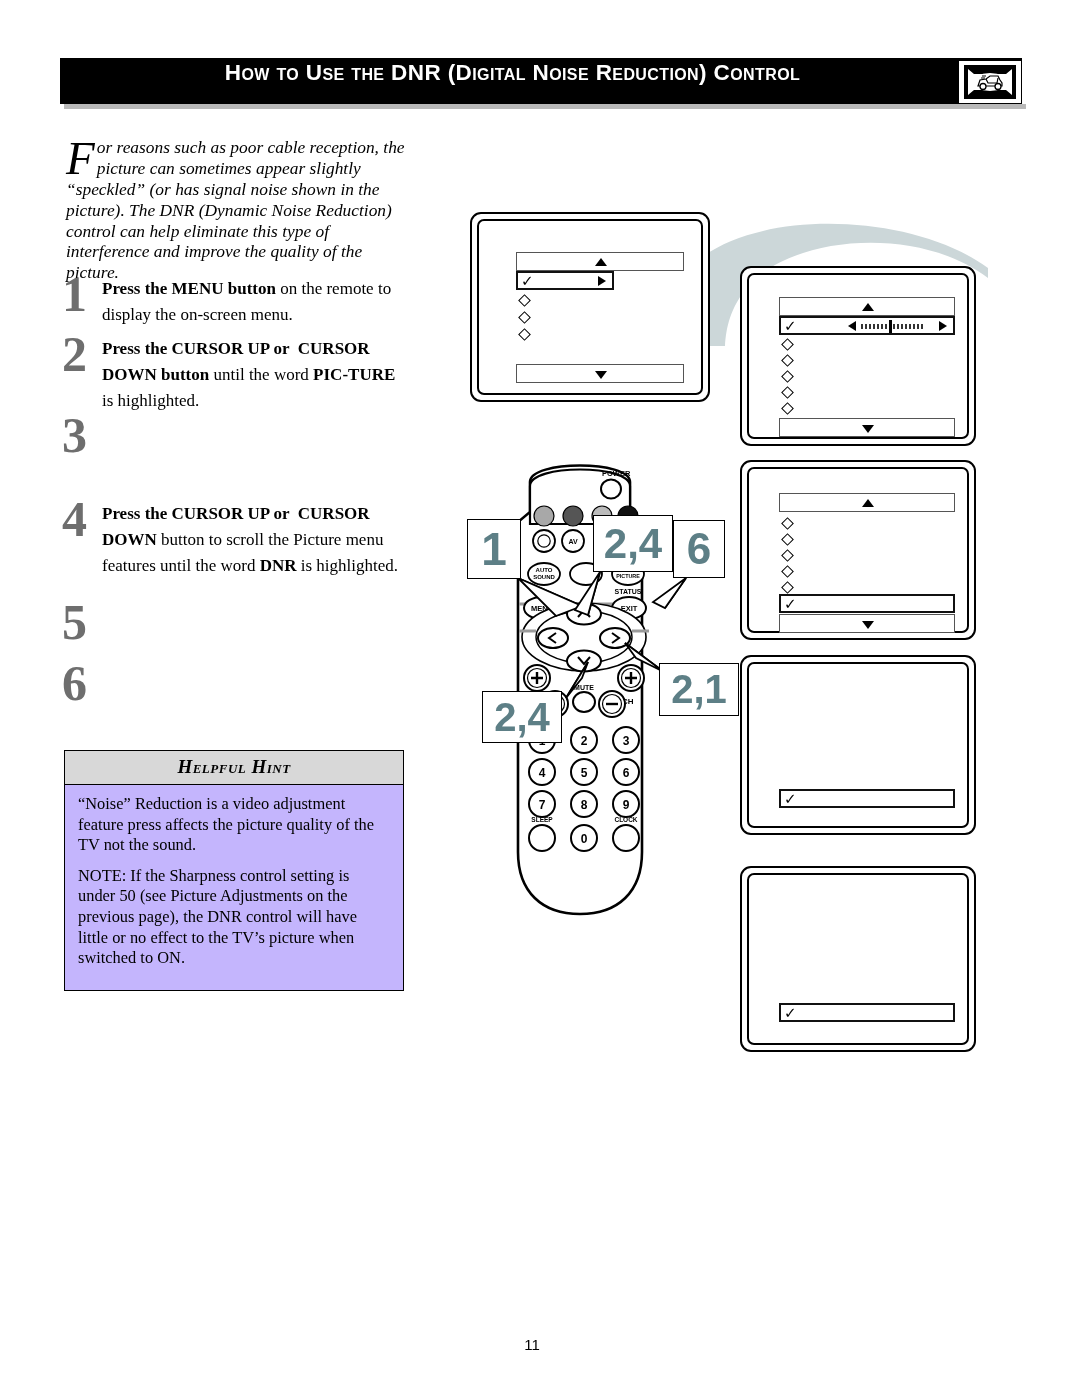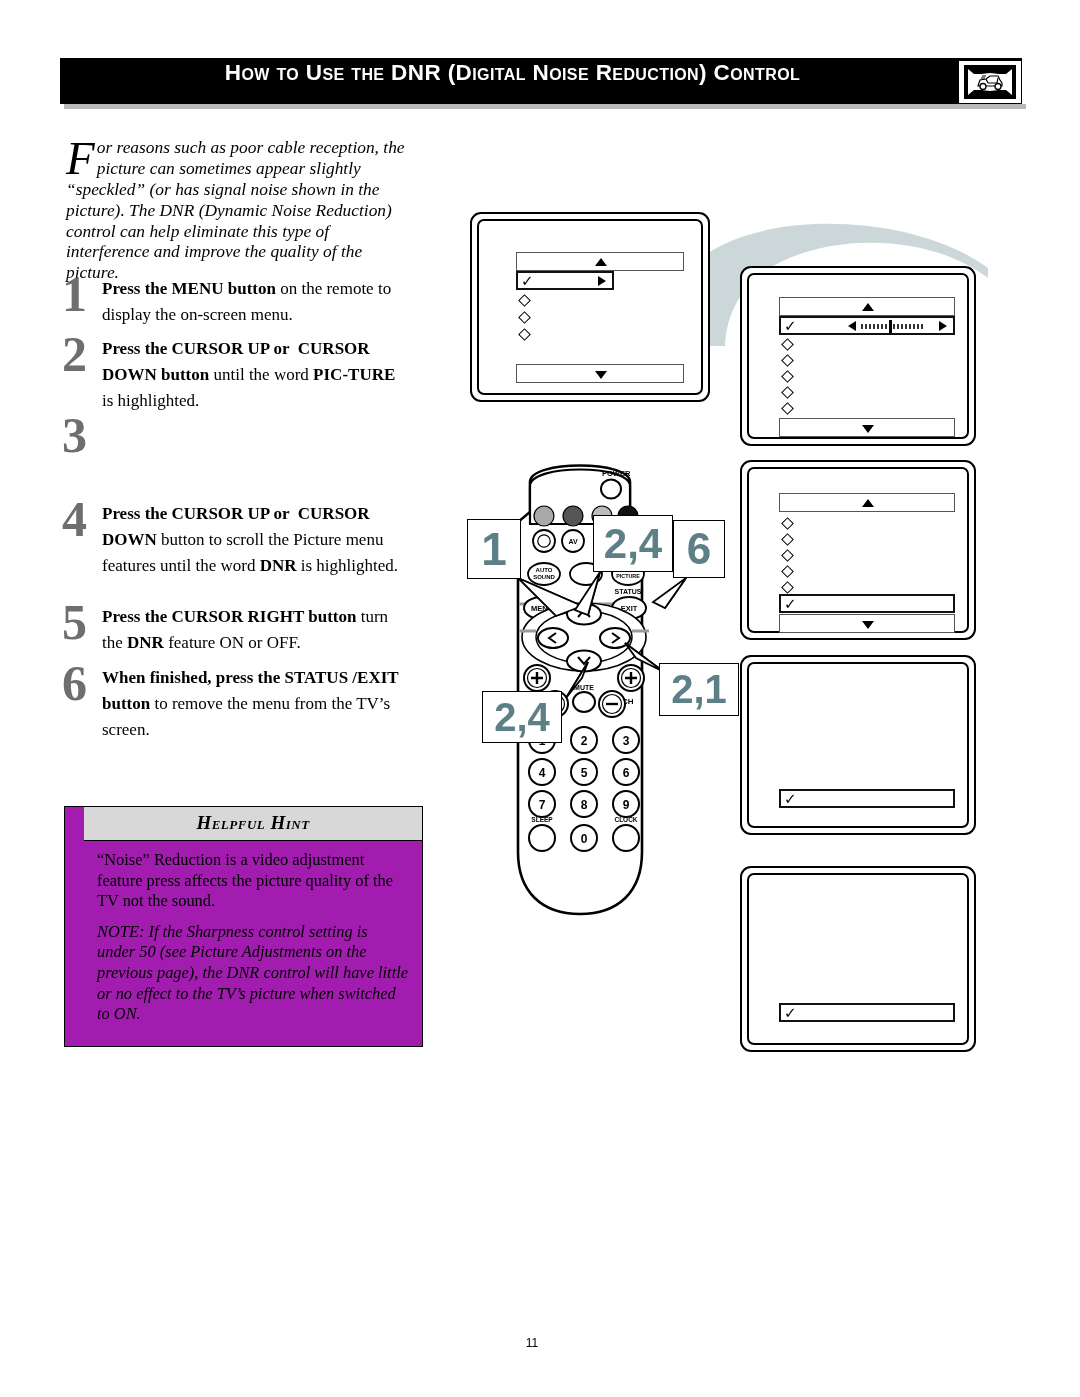"Press the CURSOR RIGHT button" div.step-txt { html: <div><b>Press the CURSOR RIGHT button</b> turn the <b>DNR</b> feature ON or OFF.</div> -> none }
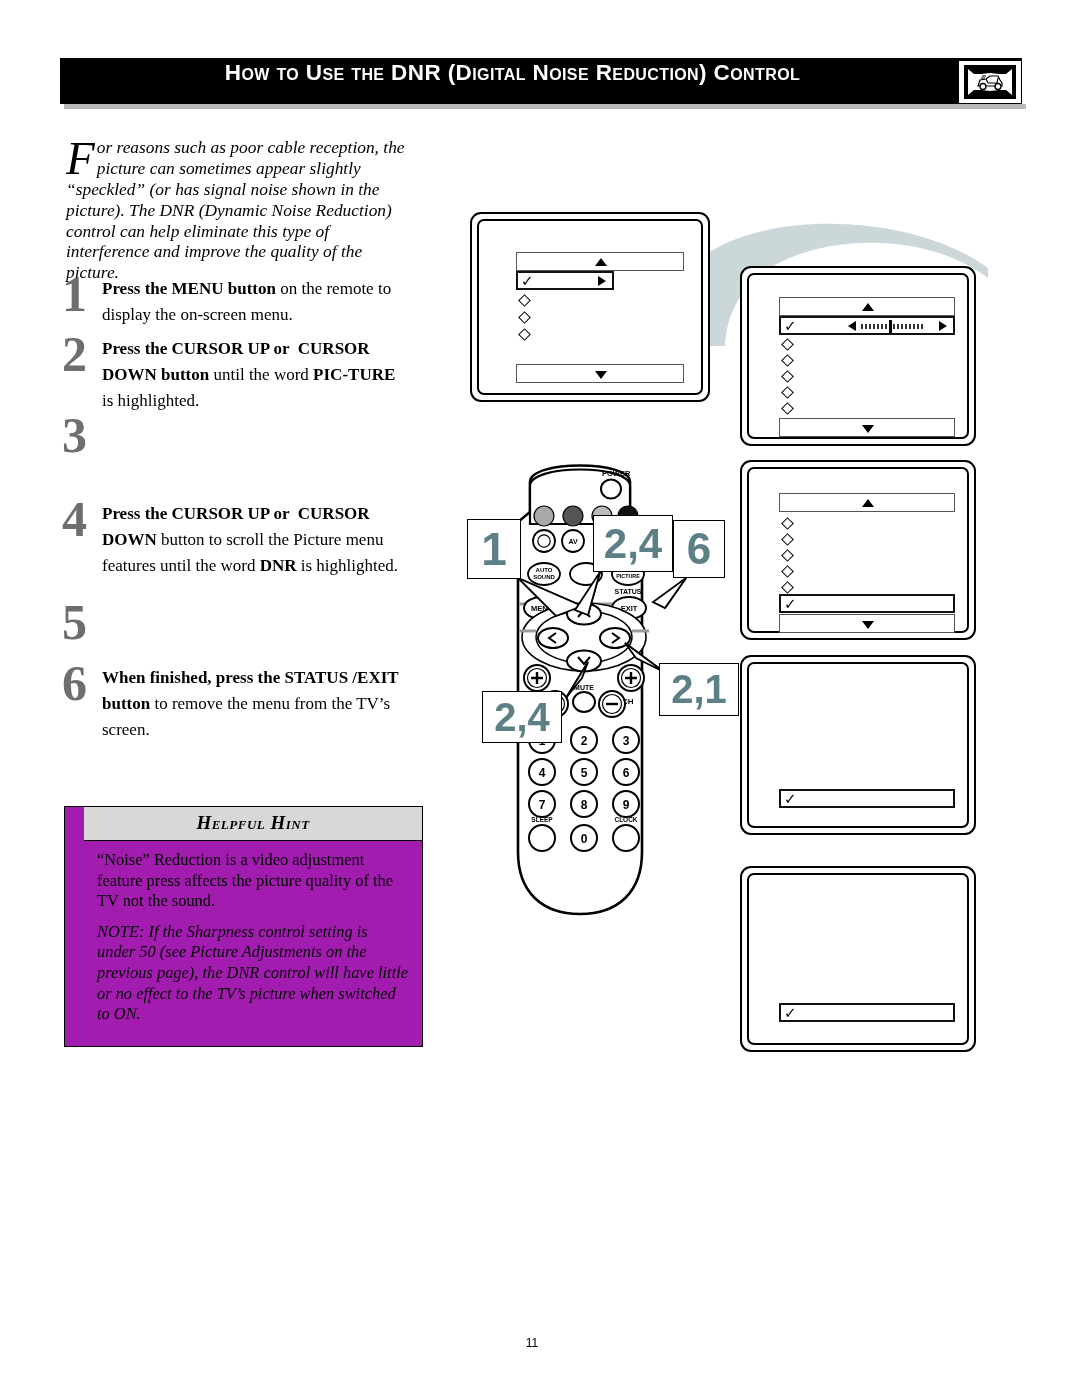"When finished, press the STATUS" div.step-txt { html: <div><b>When finished, press the STATUS /EXIT button</b> to remove the menu from the TV’s screen.</div> -> none }
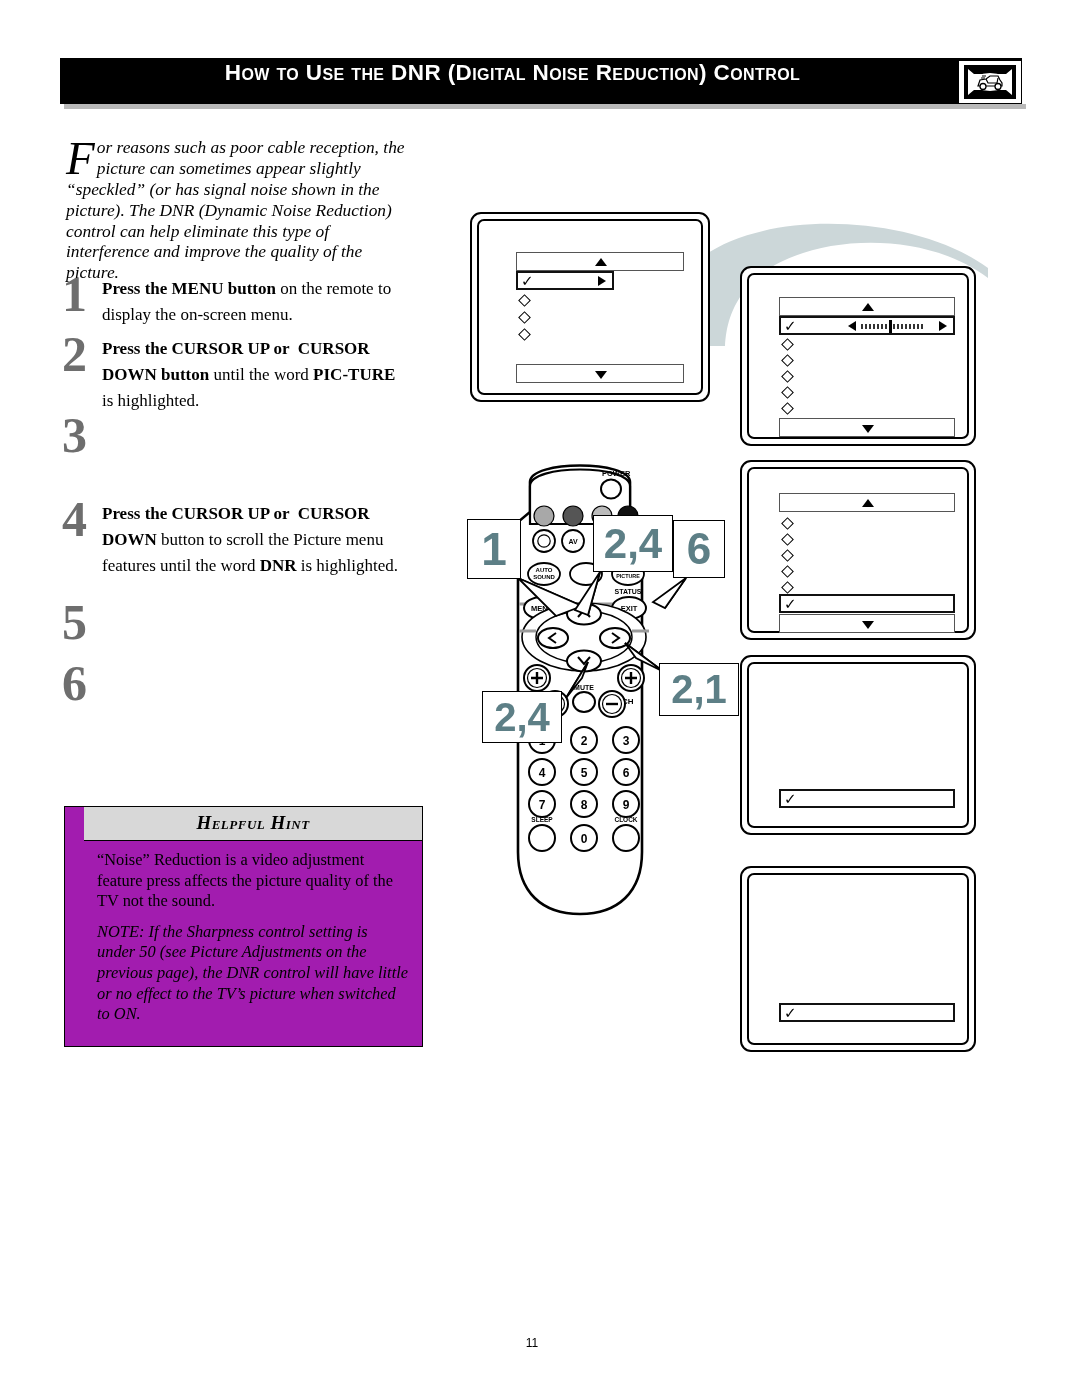"Helpful Hint" #hint-box { background: #a21caf -> #c4b5fd; padding-left: 19px -> none; top: 806px -> 750px }
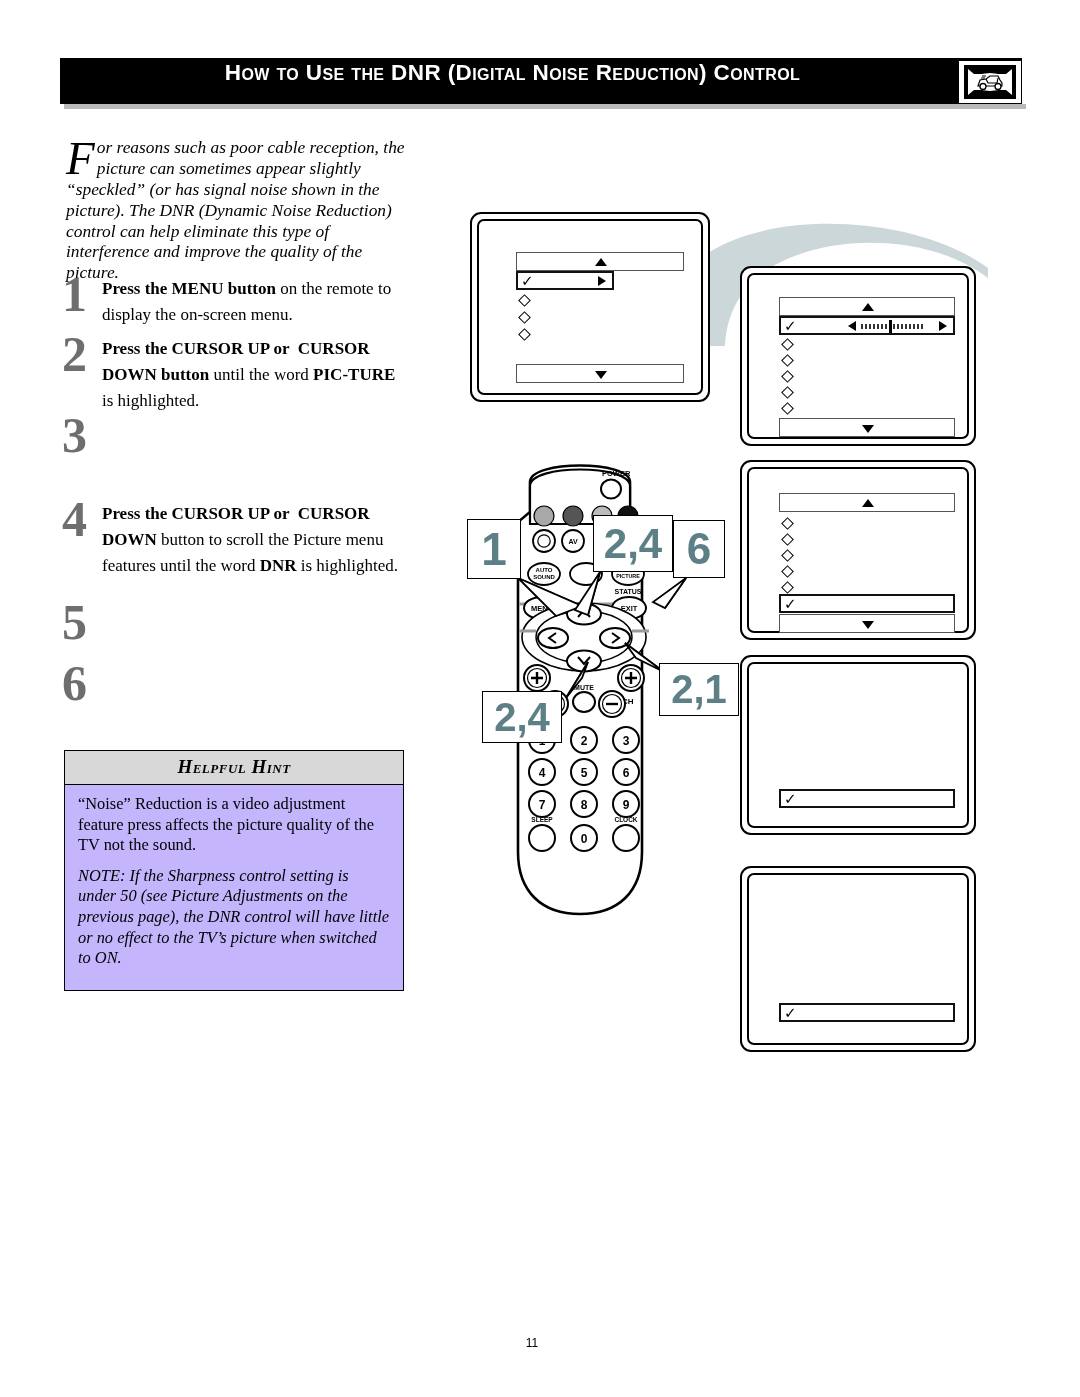"NOTE: If the Sharpness control" #hint-body p:last-child { font-style: italic -> none }
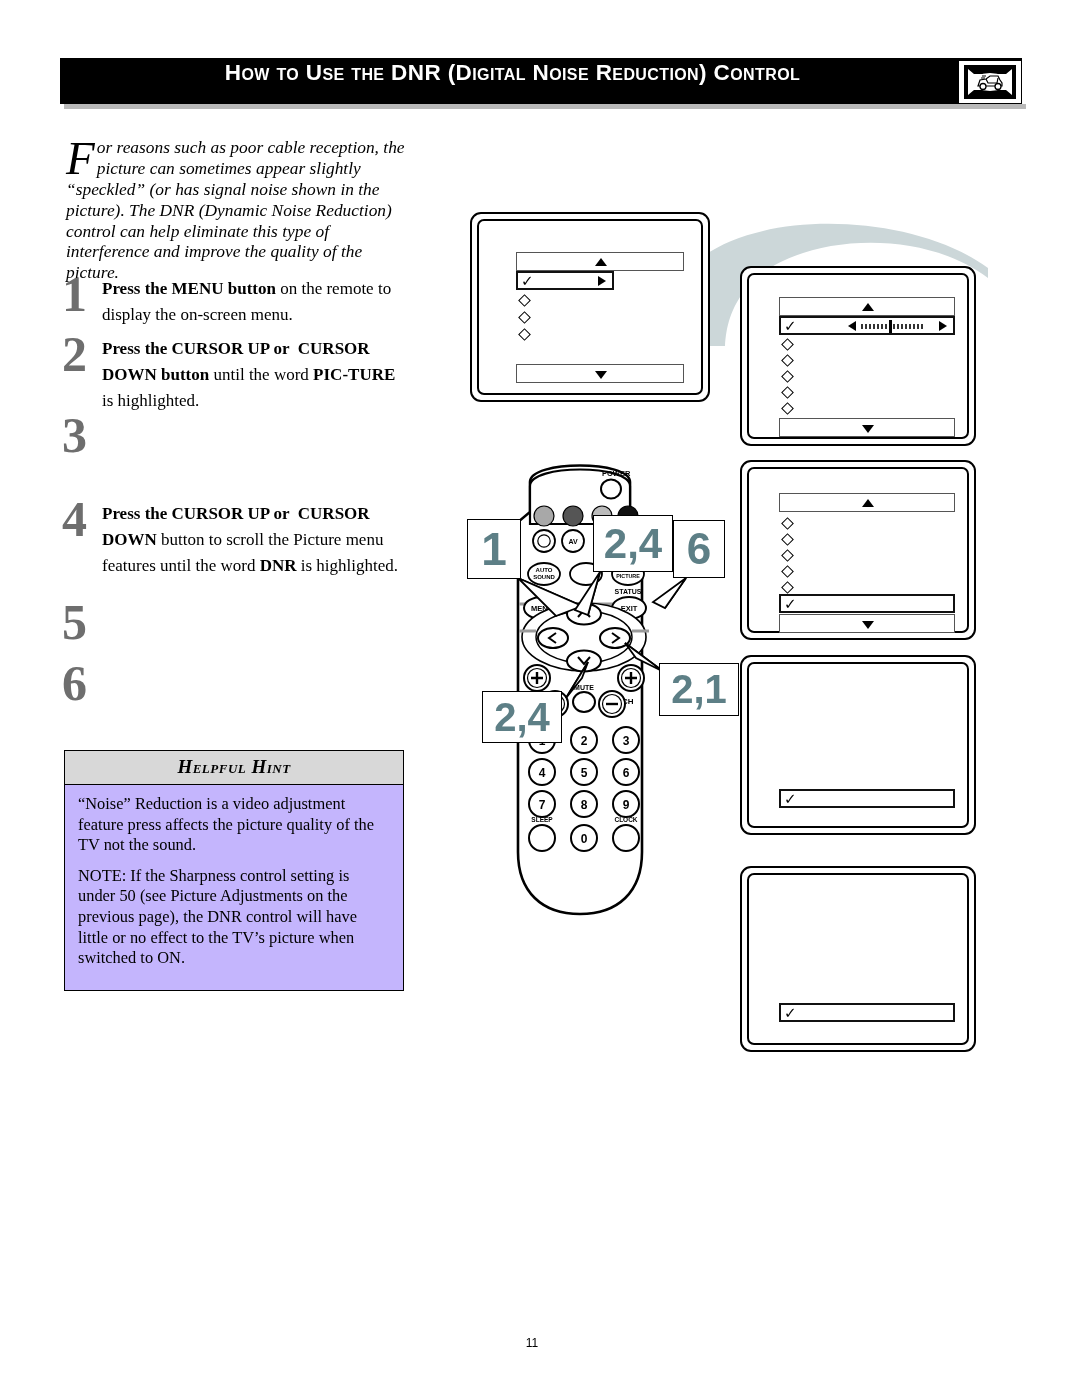"11" #page-number { font-size: 12px -> 15px }
